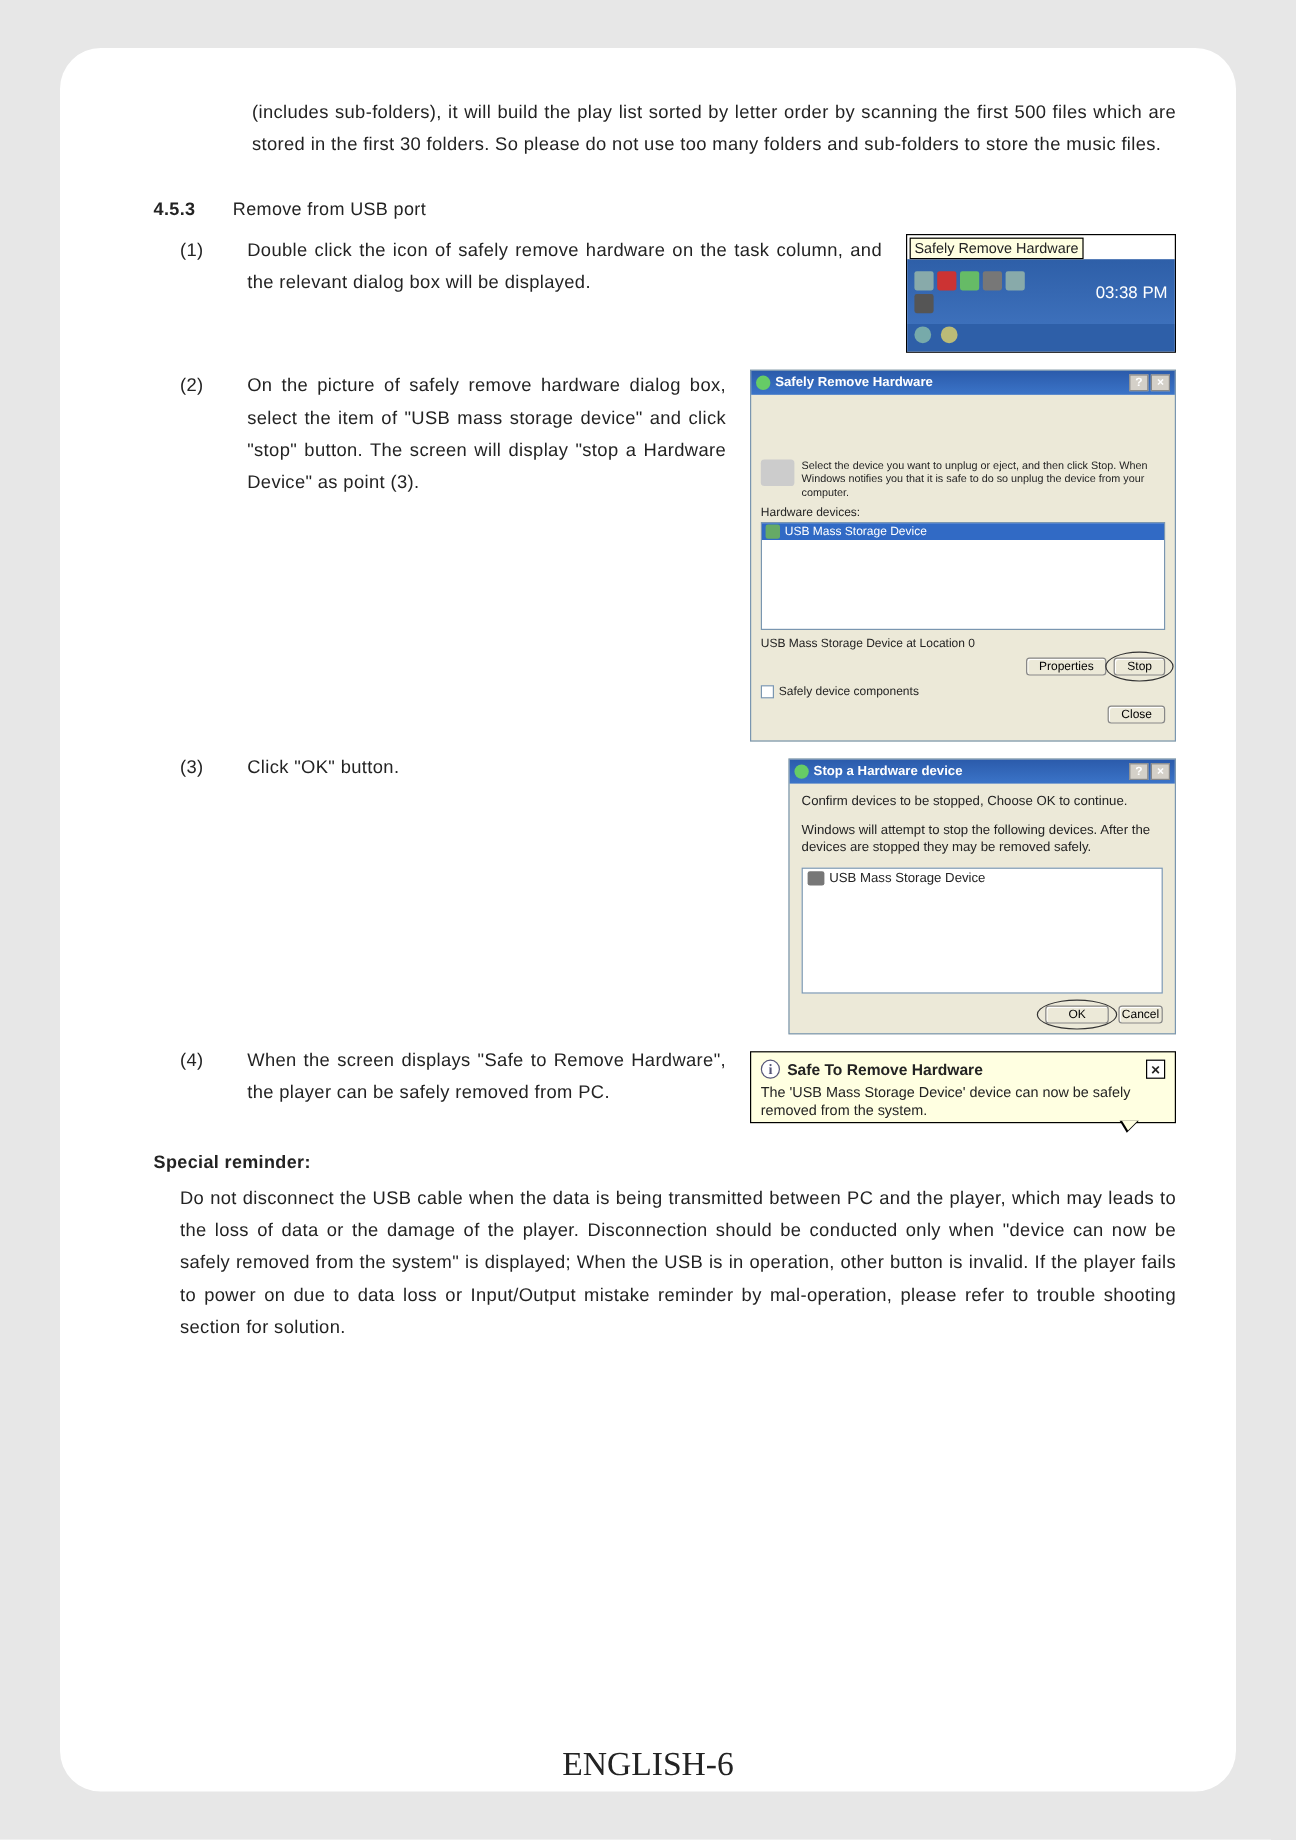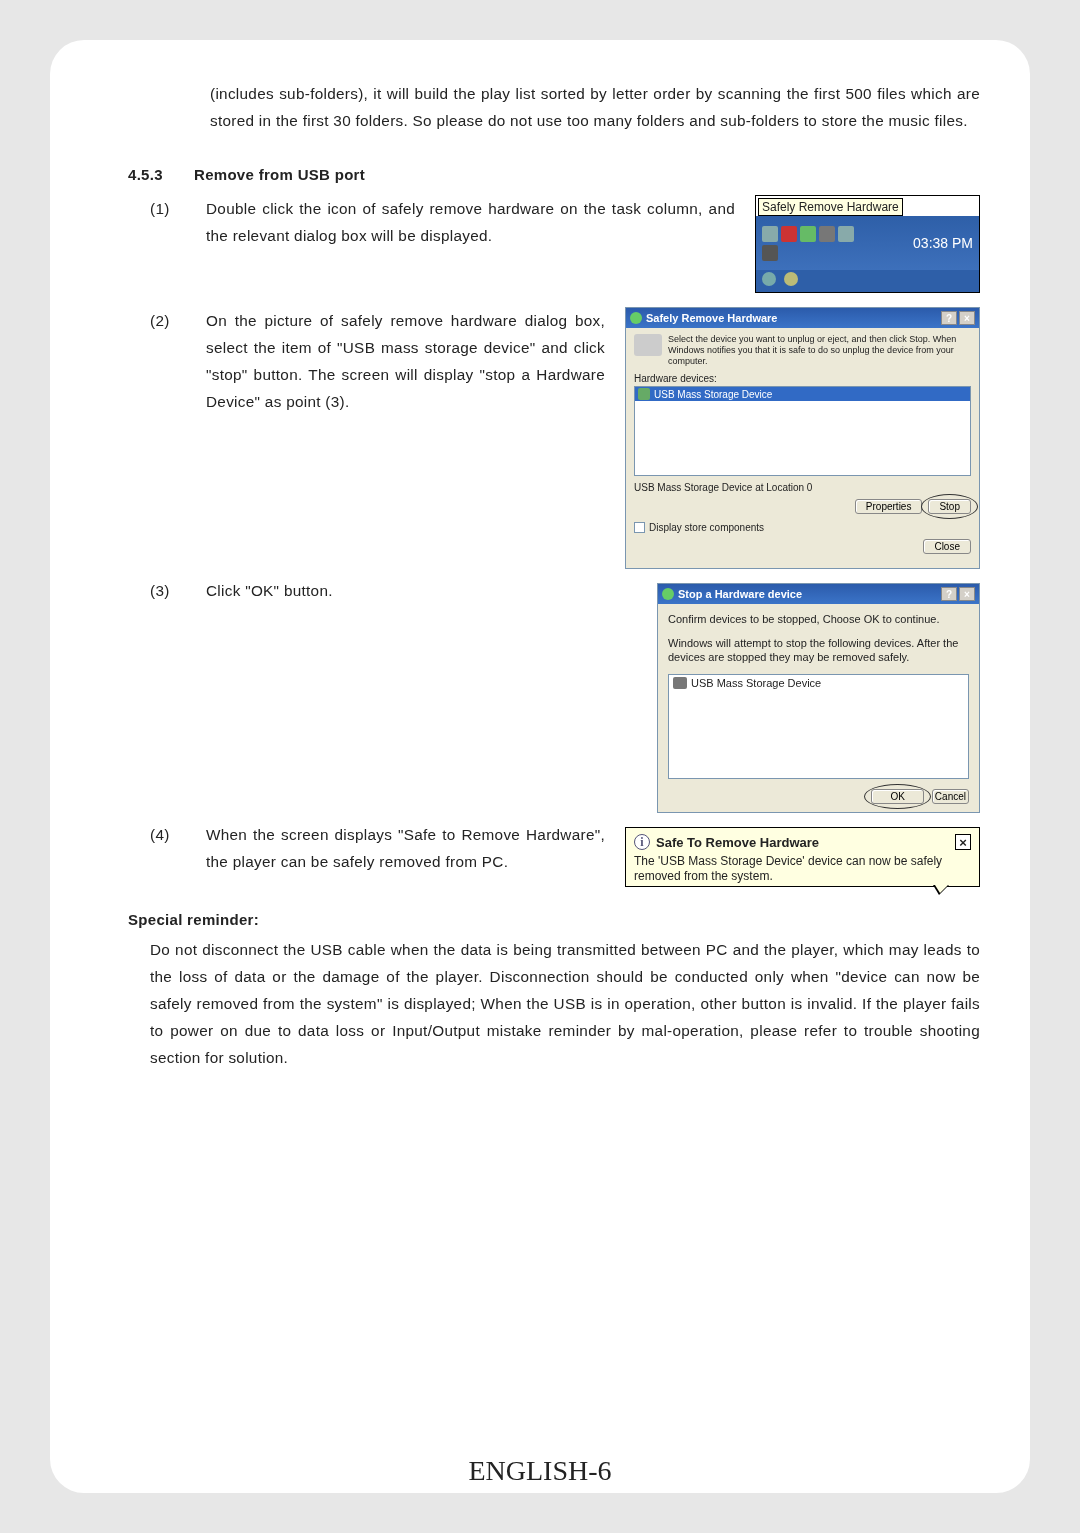"Remove from USB port" .sec-title { font-weight: 700 -> 400 }
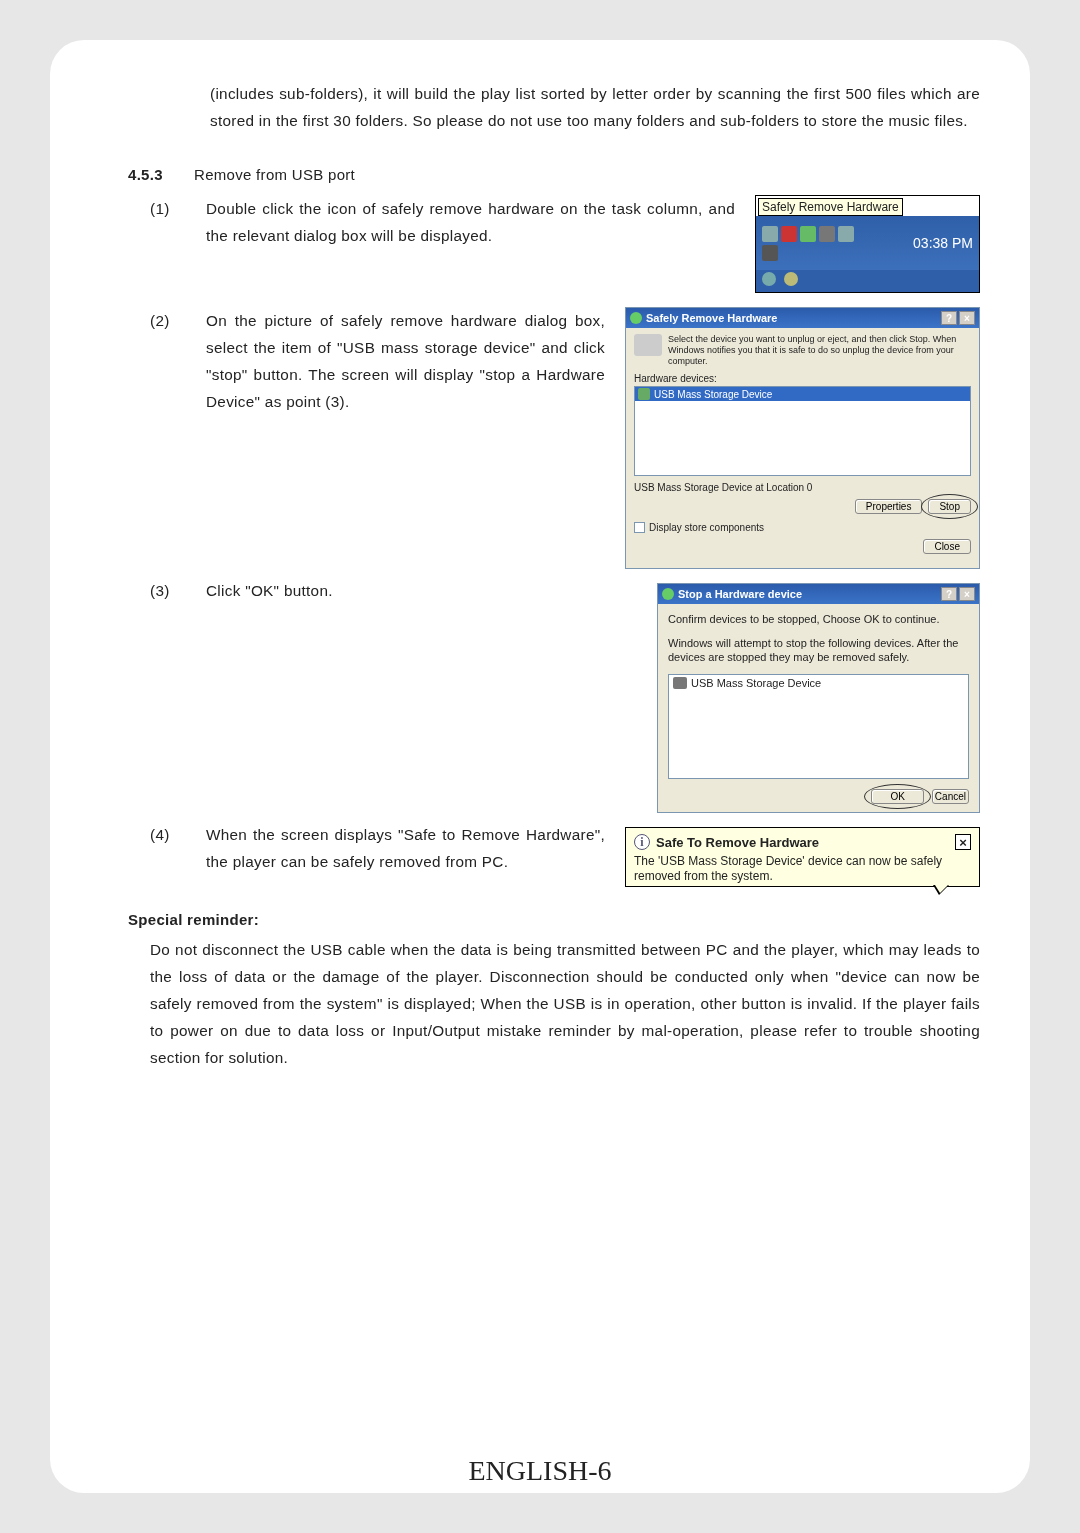"Select the device you want" .srh-body { margin-top: none -> 48px }
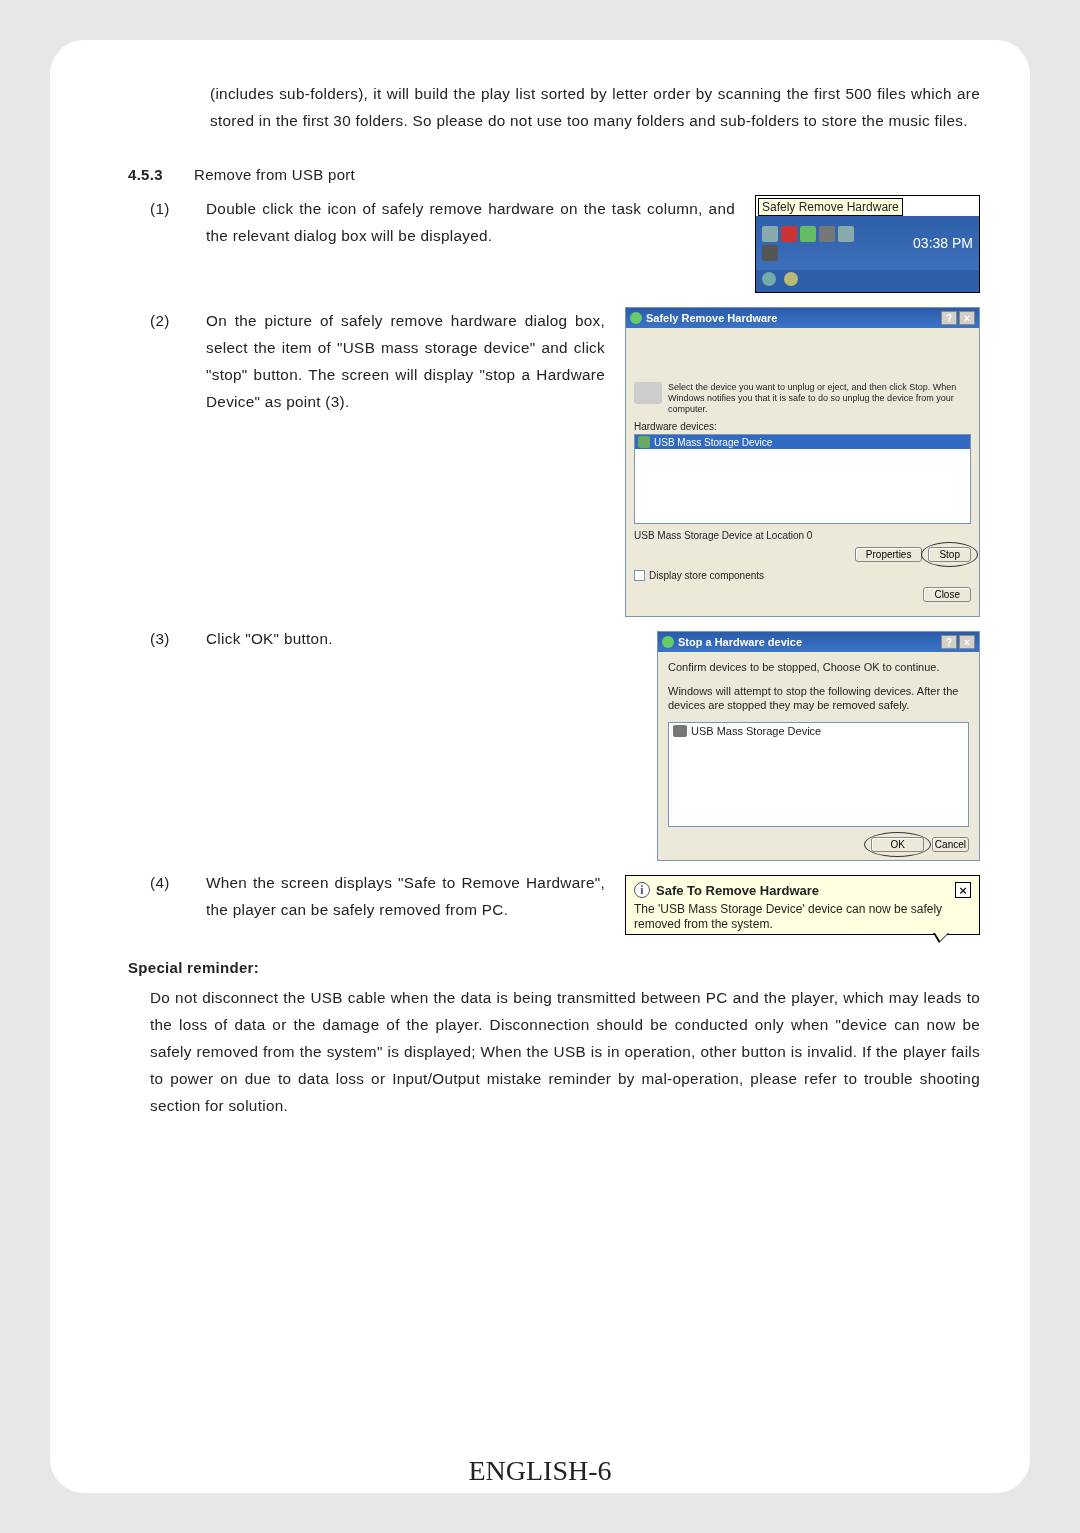"Display store components" span { text: Display store -> Safely device }
